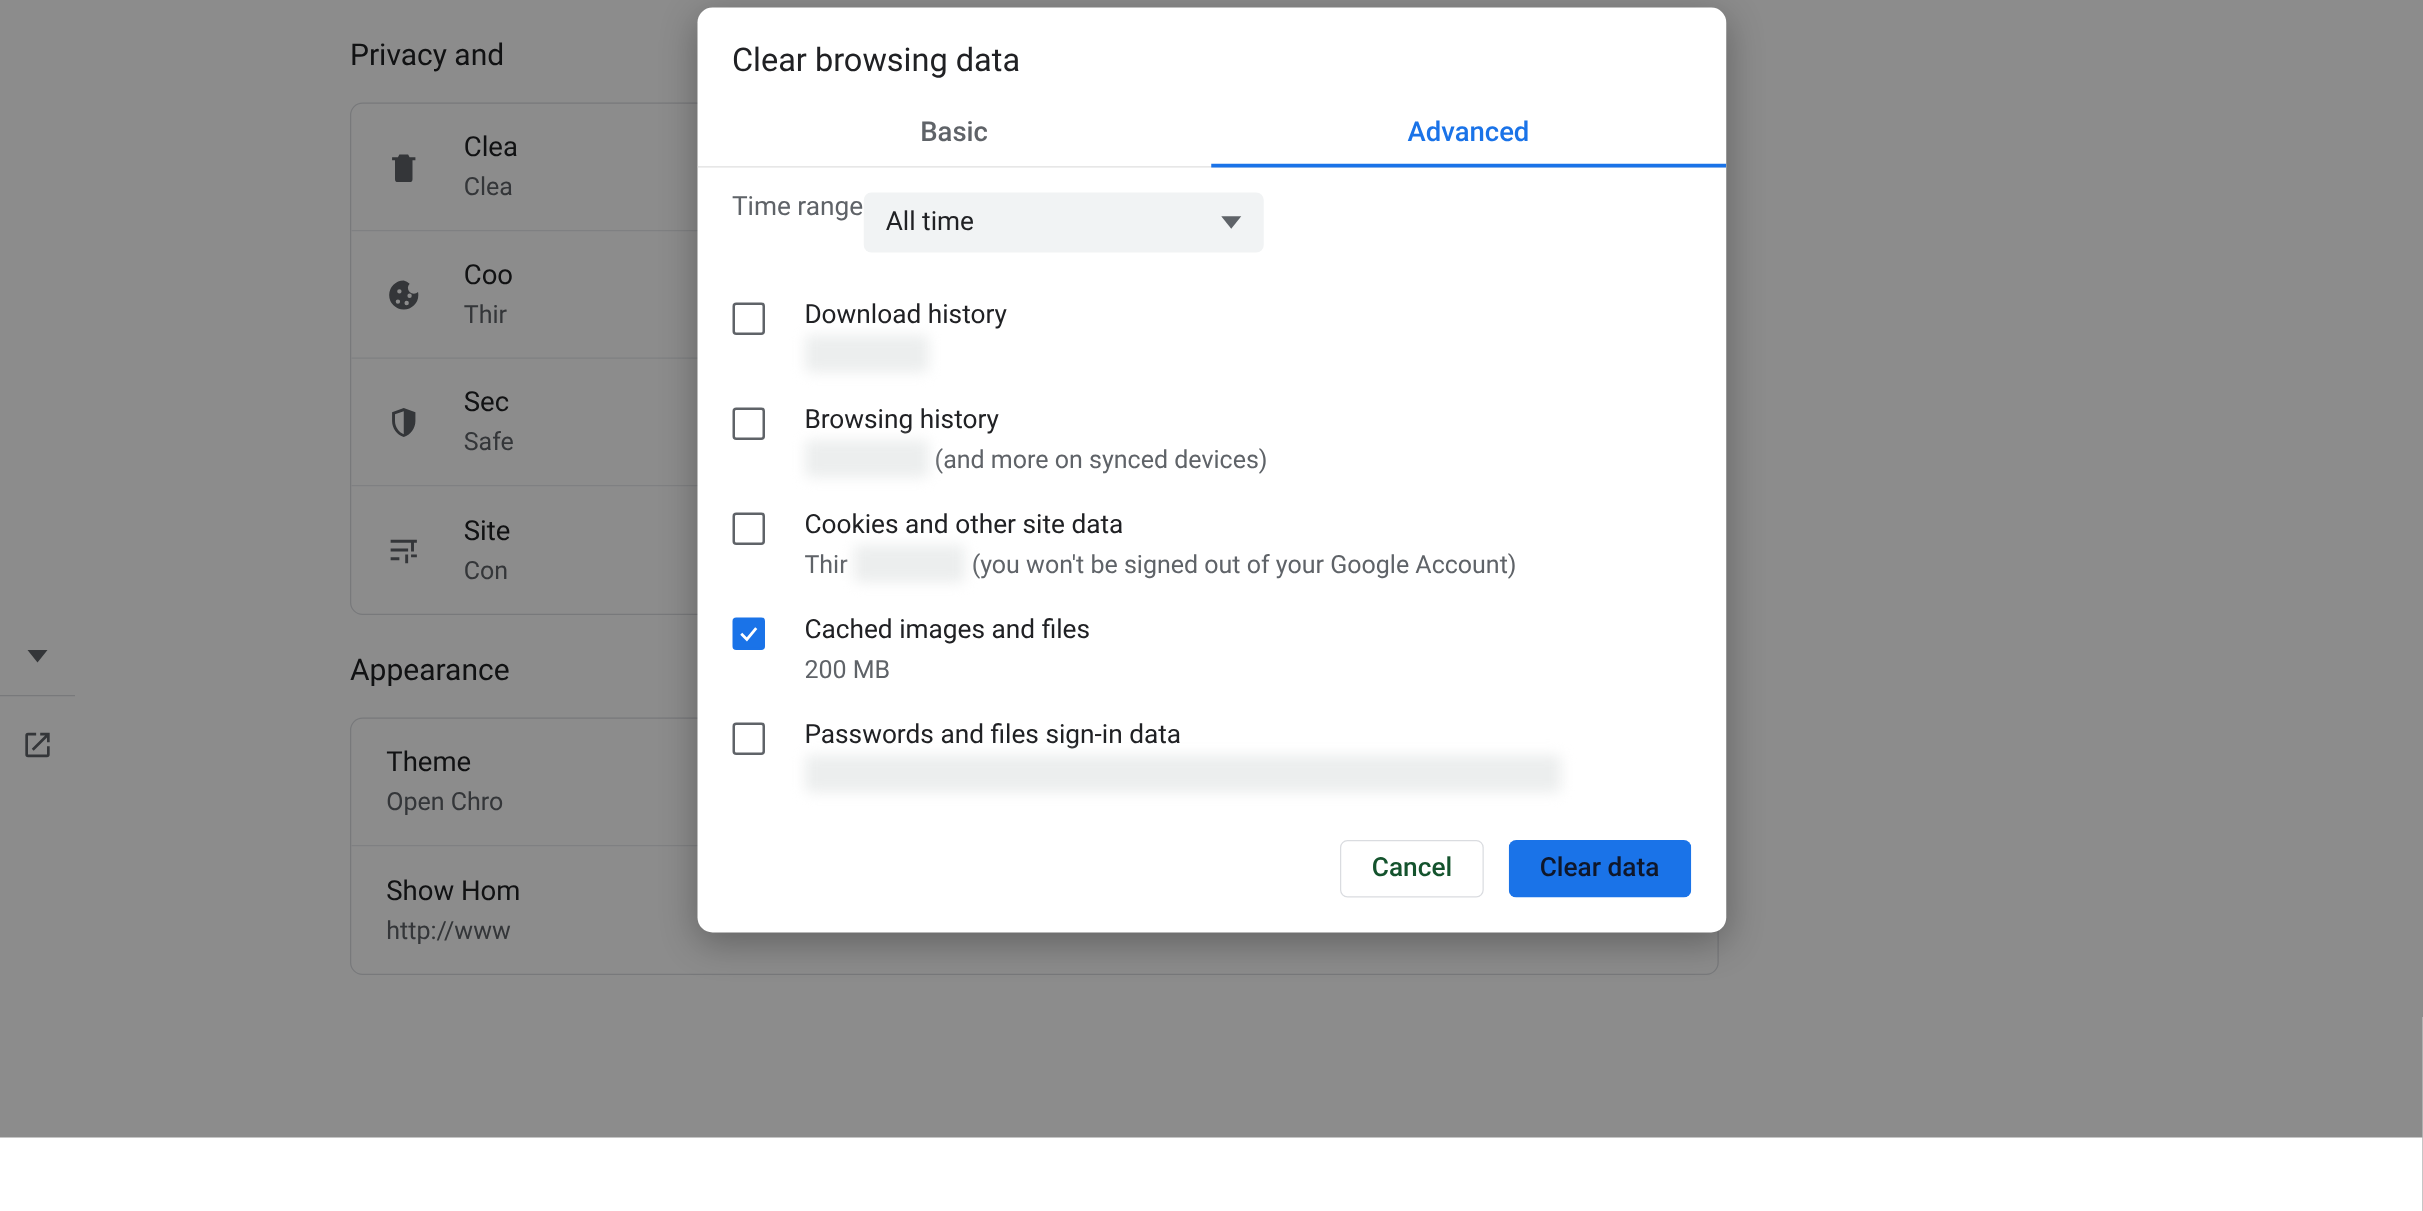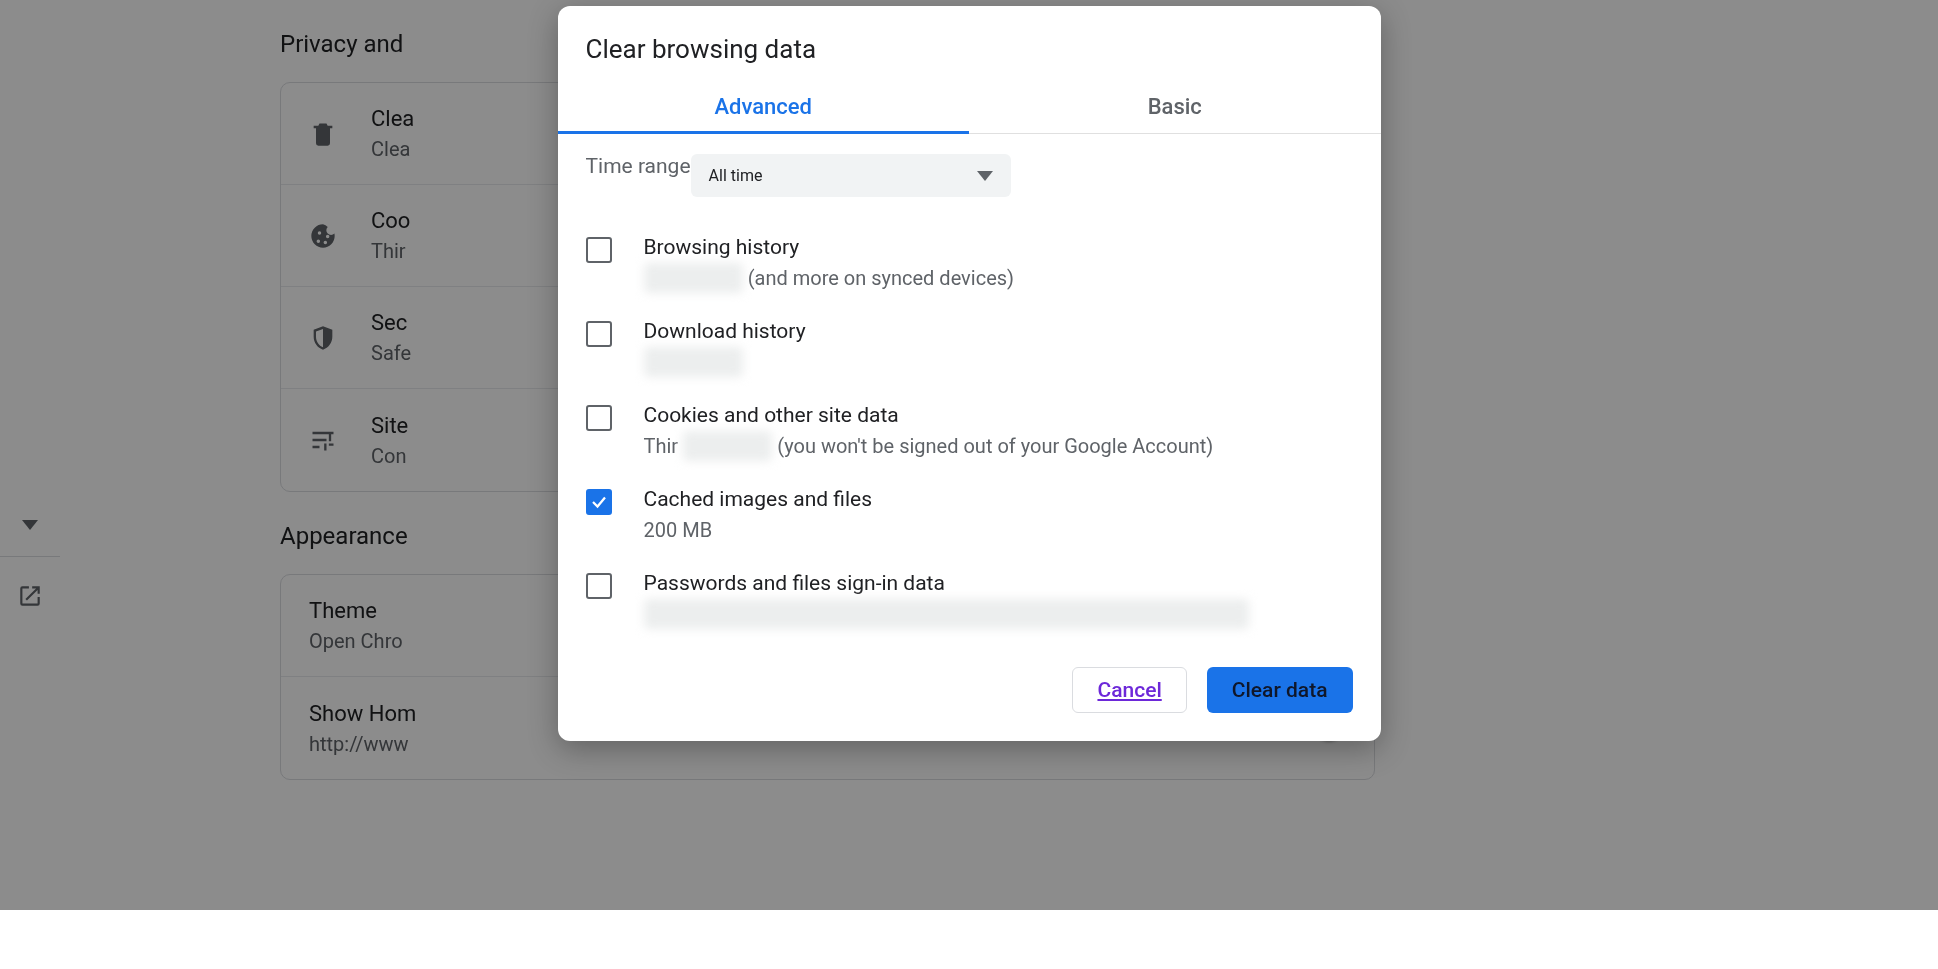"Advanced" div.tab { order: before "Basic" -> after "Basic" }
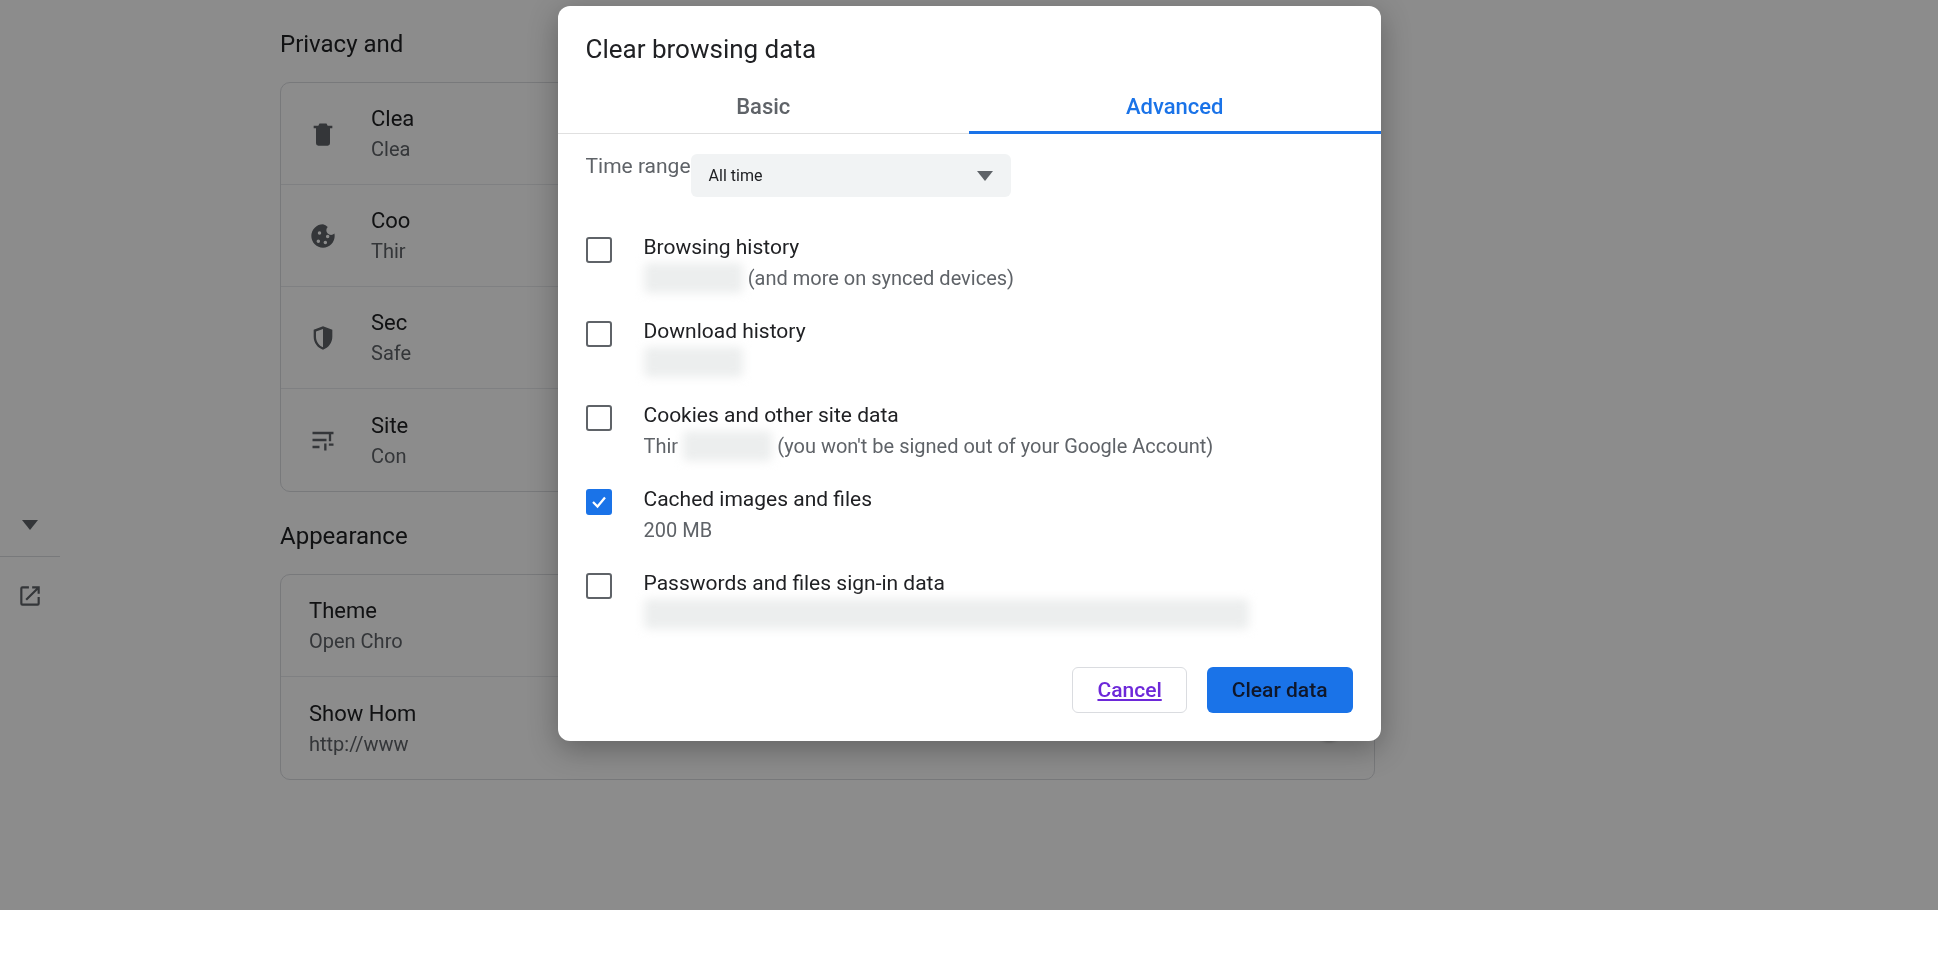"All time" .select { font-size: 16px -> 21px }
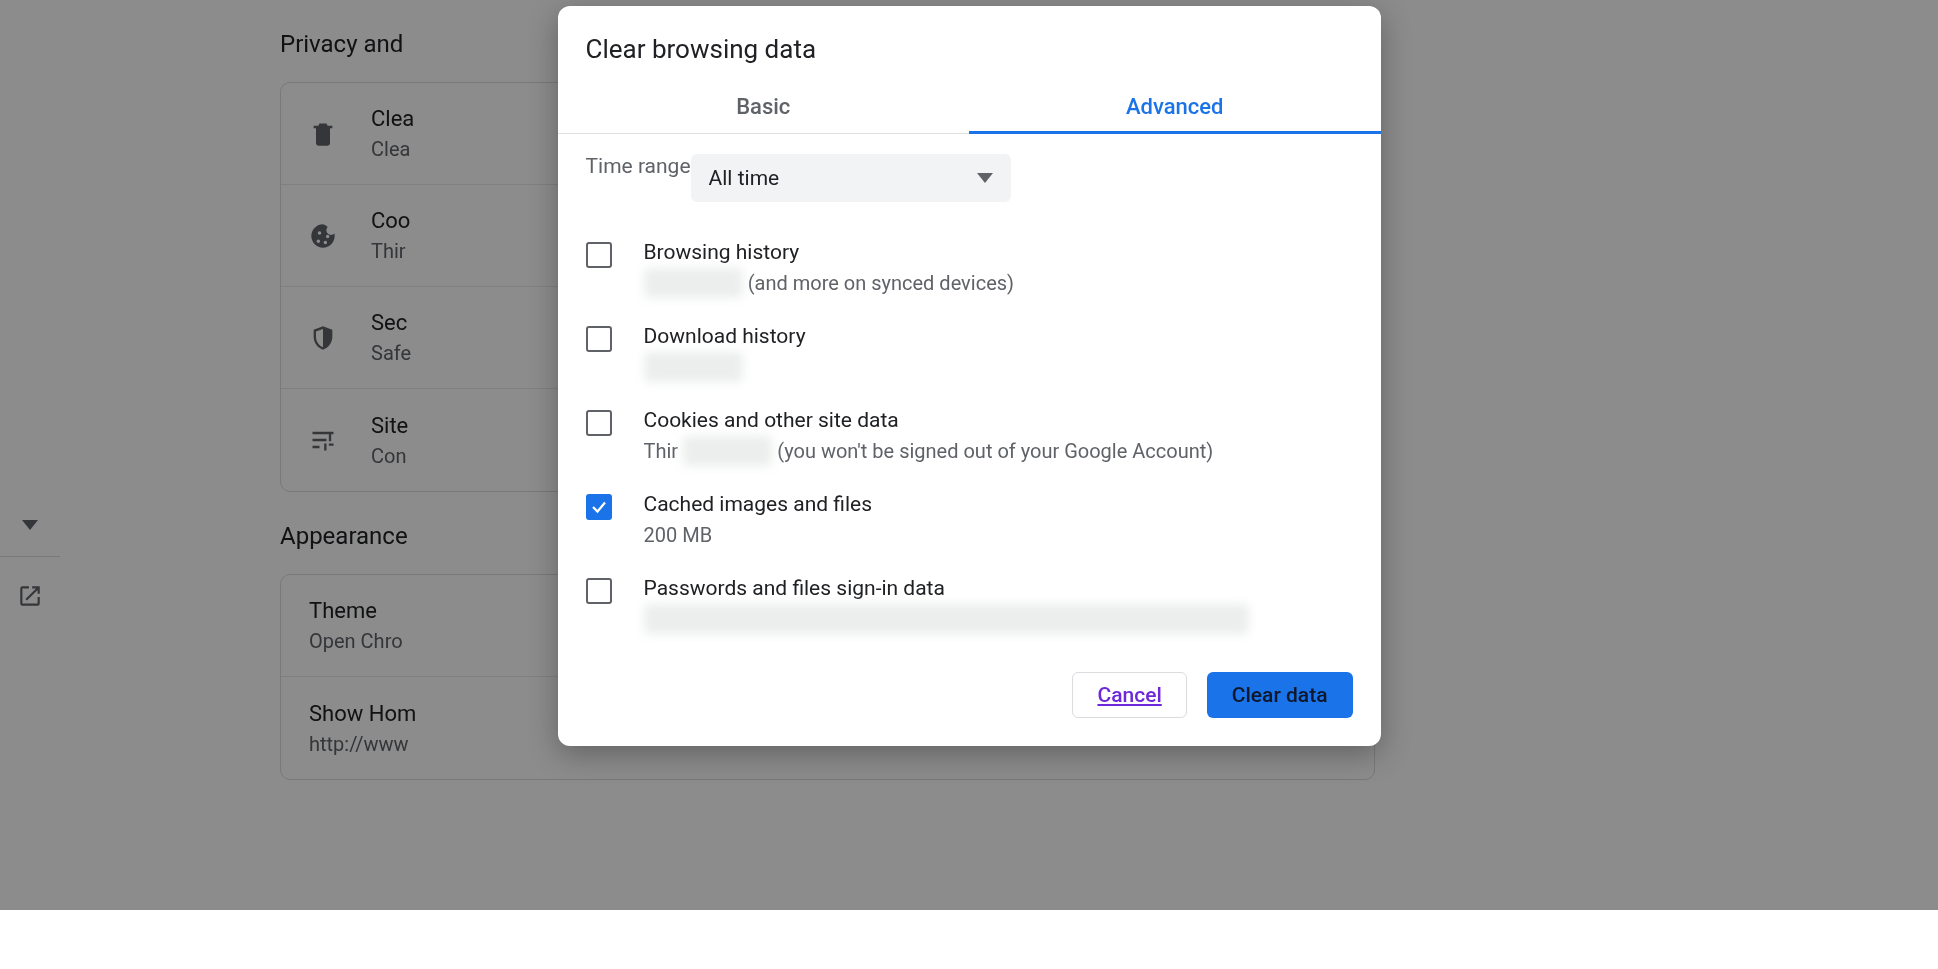"Browsing history" div.opt { order: before "Download history" -> after "Download history" }
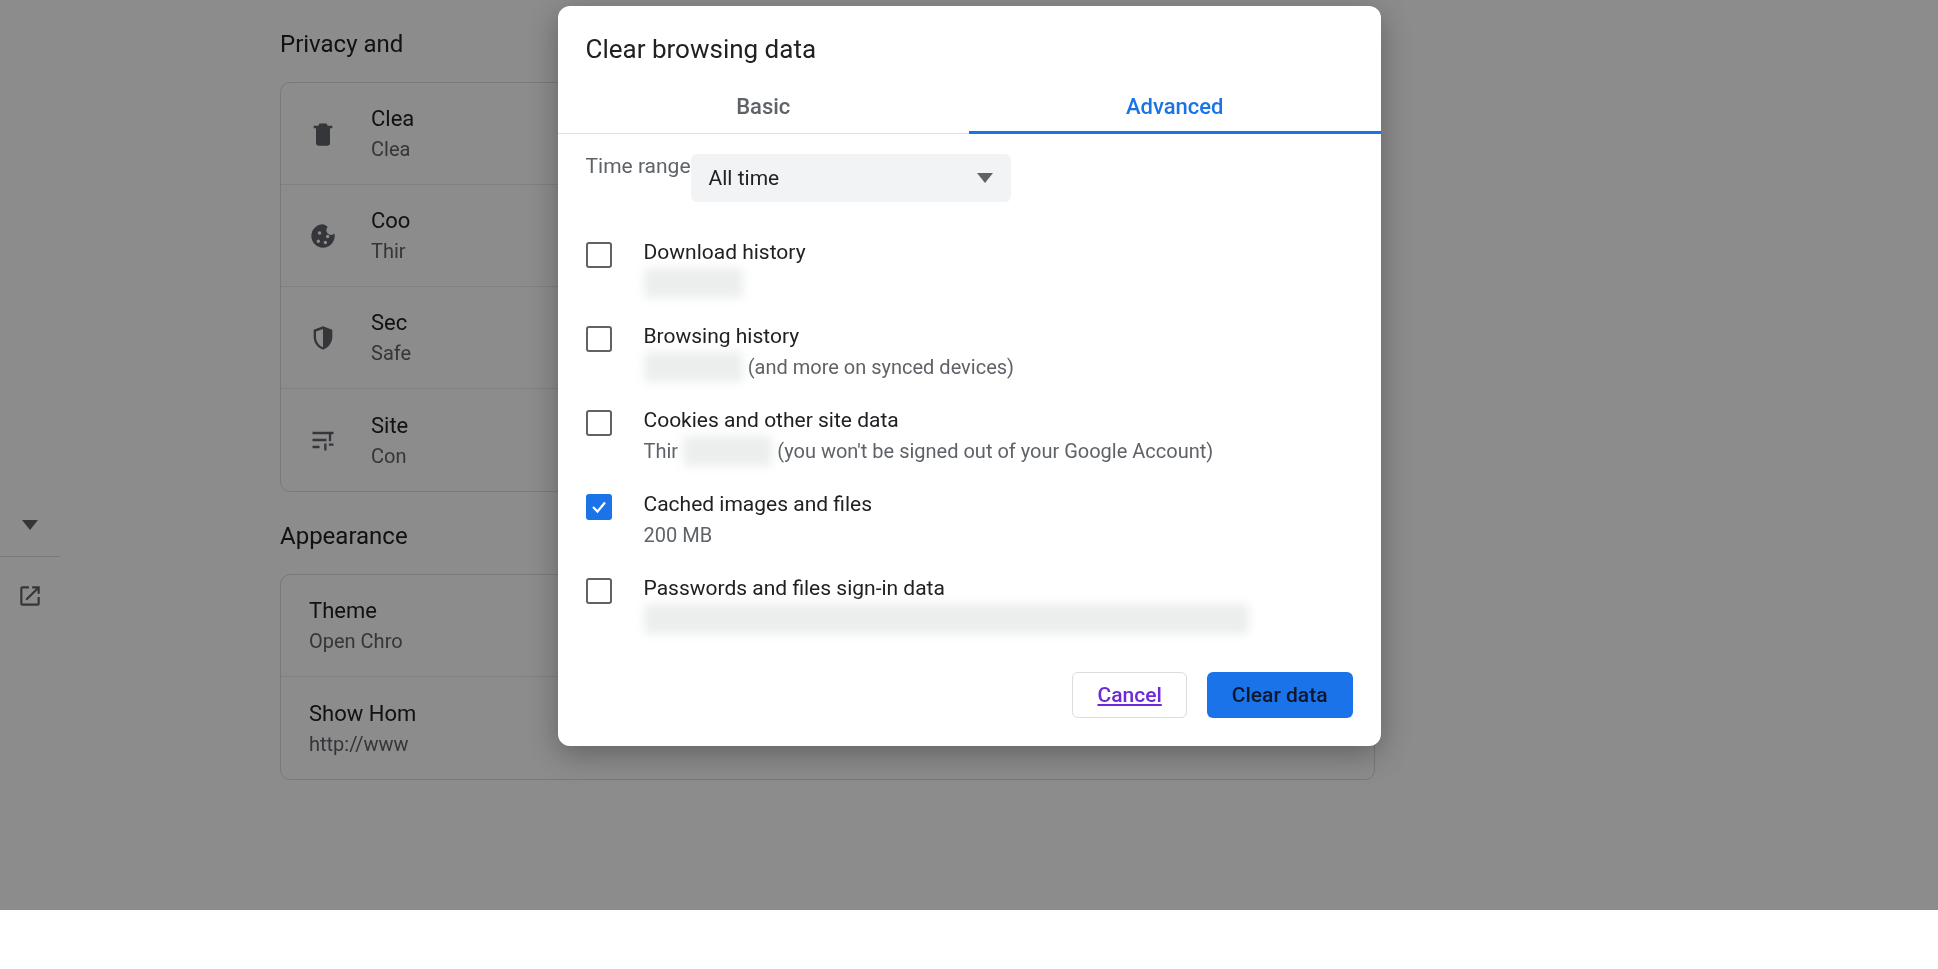"Cancel" .btn-secondary { color: #6d28d9 -> #14532d; text-decoration: underline -> none }
